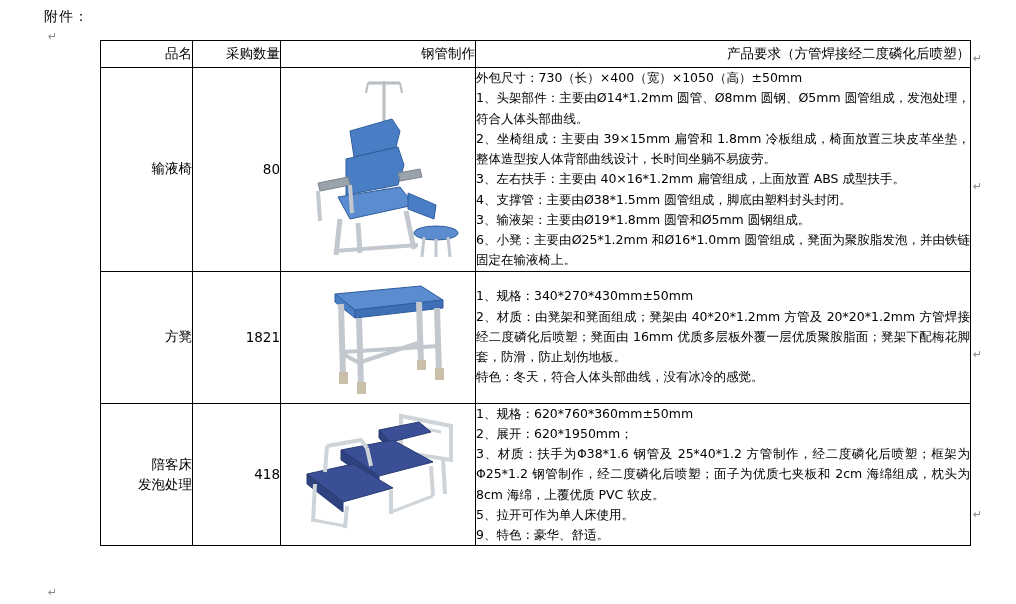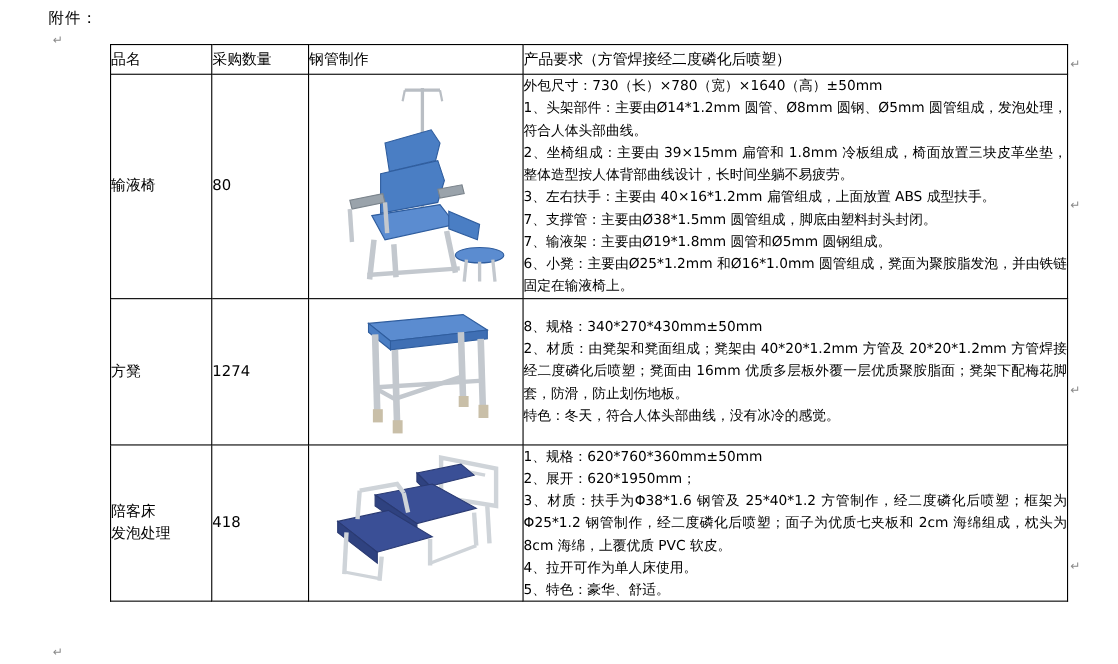"品名" .hdr td { text-align: left -> right }
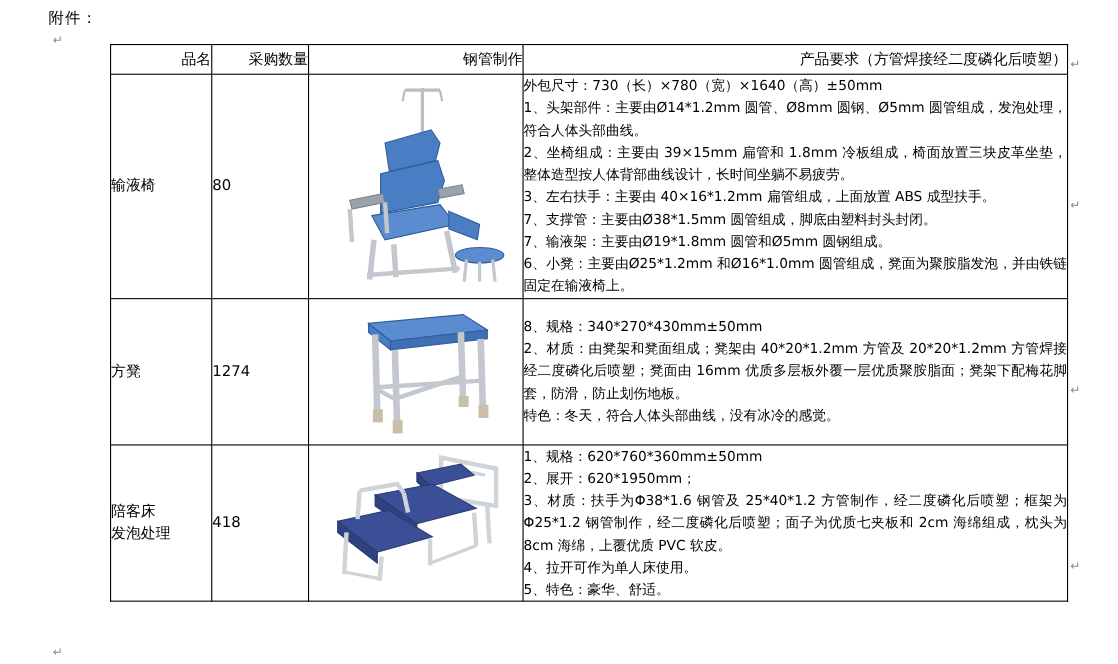"外包尺寸：730（长）×780（宽）×1640（高）±50mm" p { text: 780（宽）×1640 -> 400（宽）×1050 }
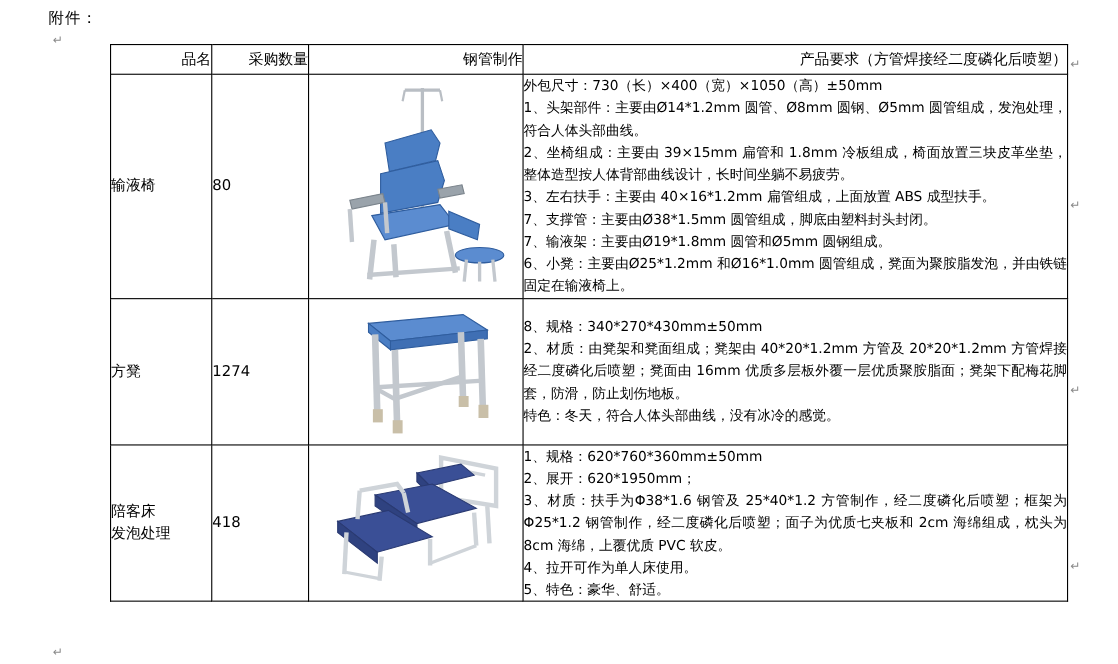"输液椅" .name-cell, .qty-cell { text-align: left -> right }
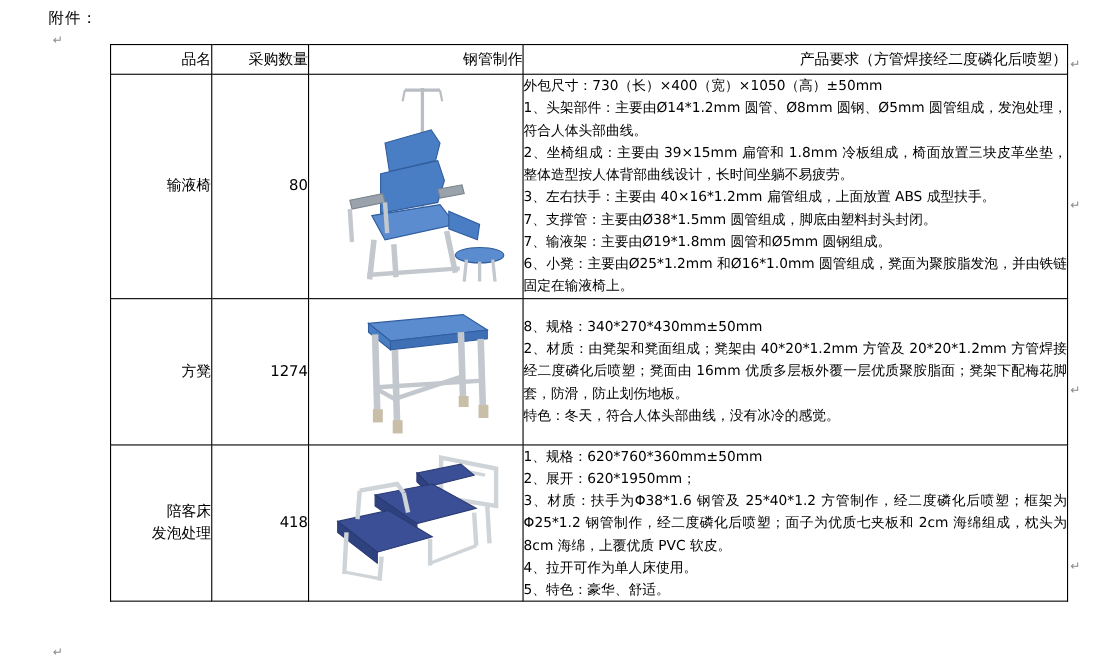"7、支撑管：主要由Ø38*1.5mm 圆管组成，脚底由塑料封头封闭。" p { text: 7 -> 4 }
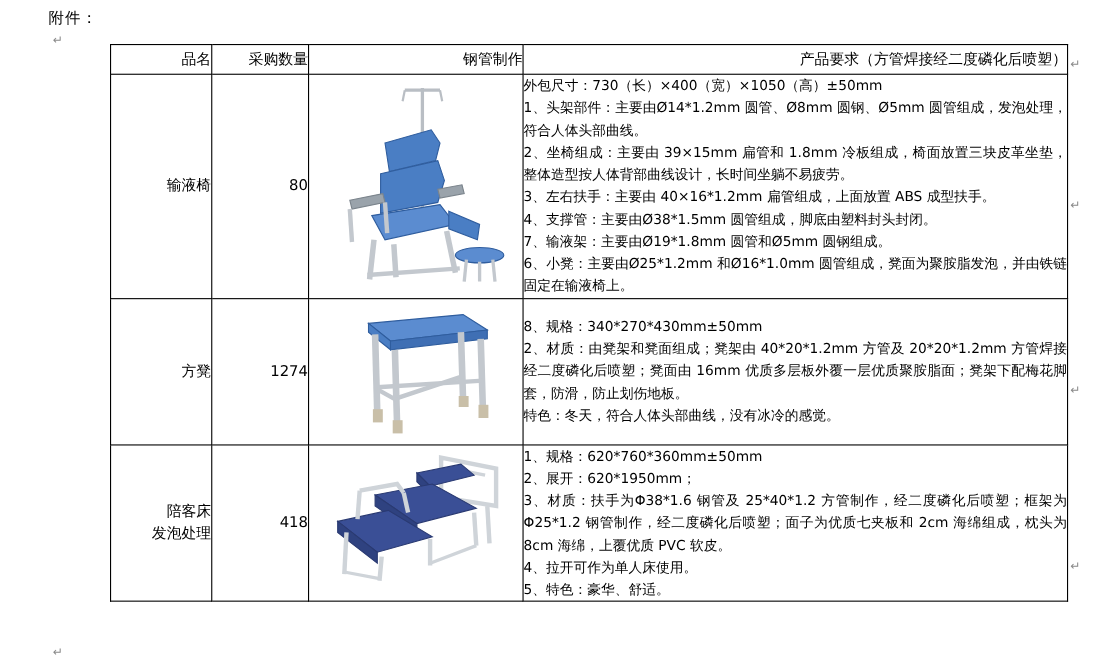"7、输液架：主要由Ø19*1.8mm 圆管和Ø5mm 圆钢组成。" p { text: 7 -> 3 }
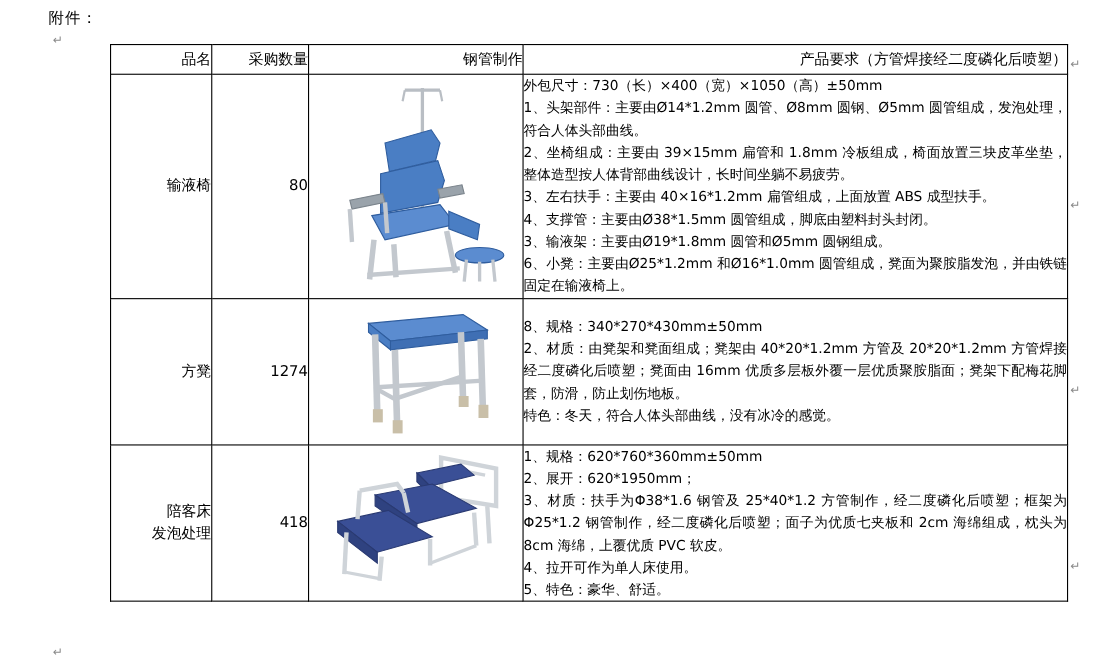"8、规格：340*270*430mm±50mm" p { text: 8 -> 1 }
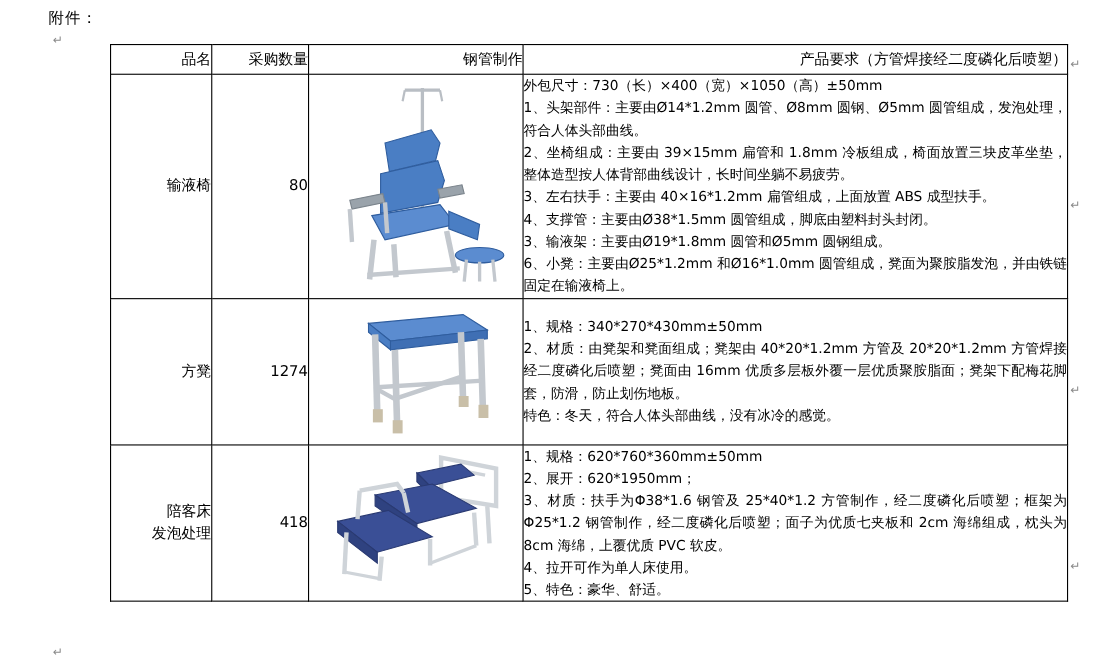"1274" td.qty-cell { text: 1274 -> 1821 }
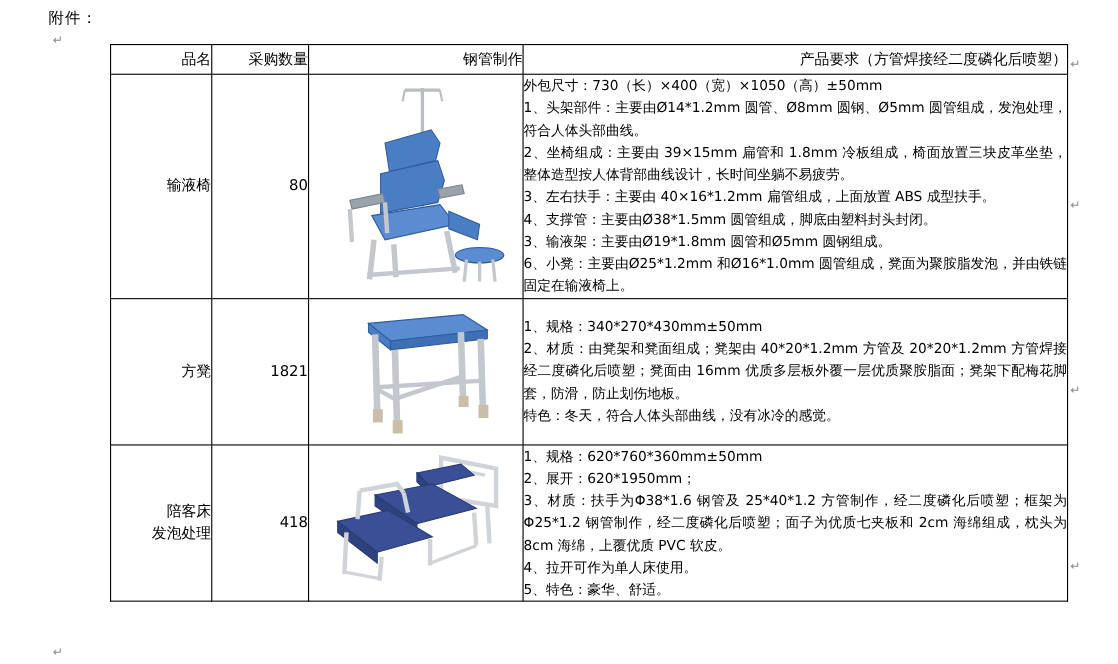"4、拉开可作为单人床使用。" p { text: 4 -> 5 }
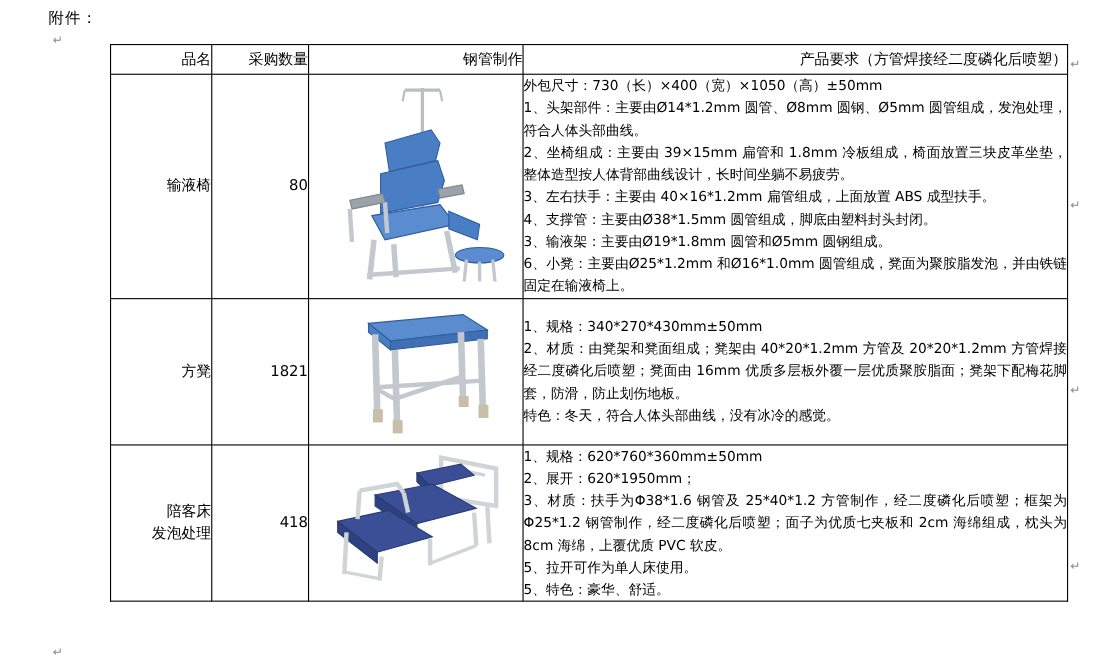"5、特色：豪华、舒适。" p { text: 5 -> 9 }
